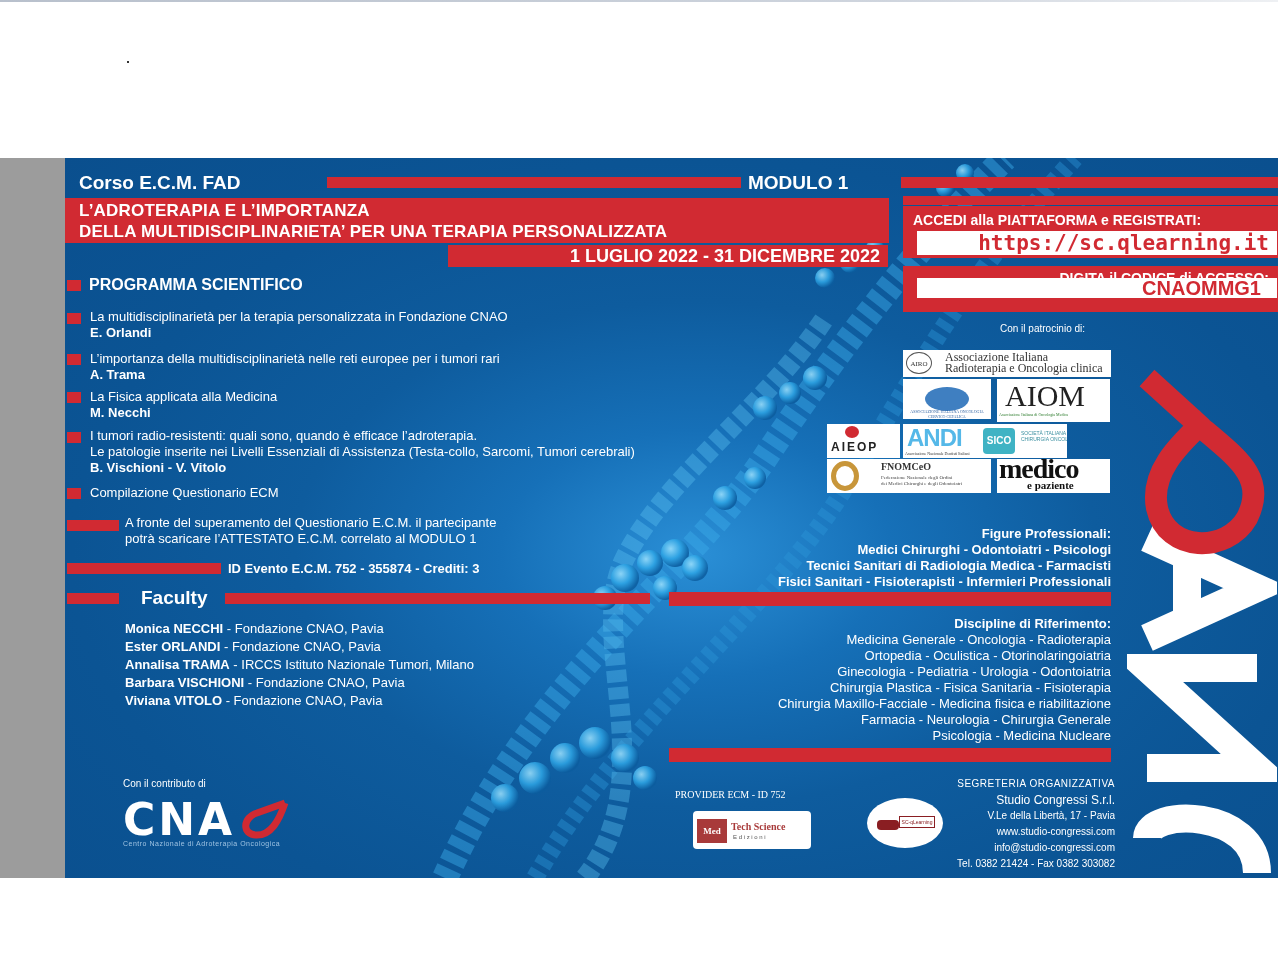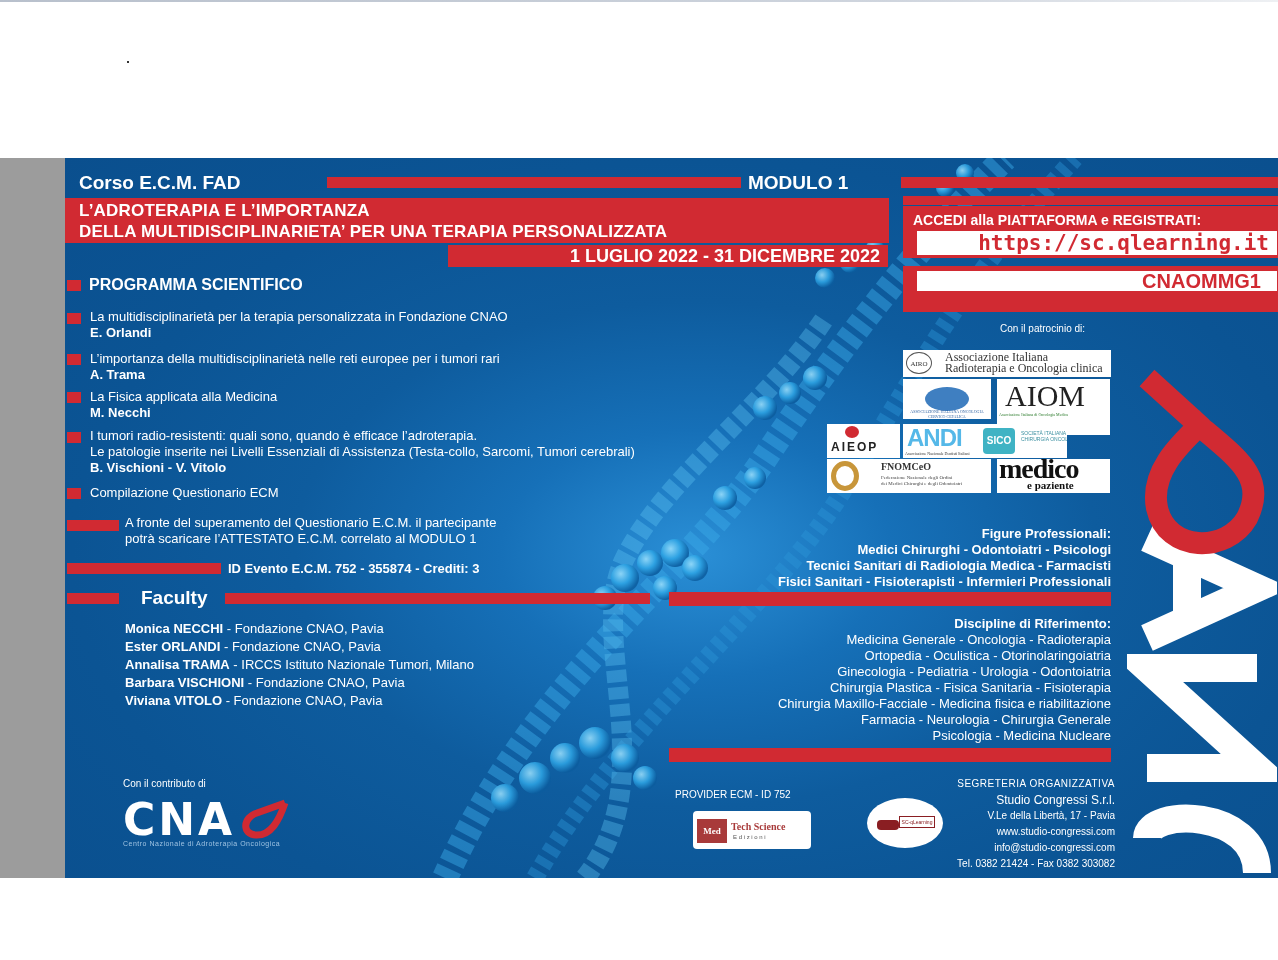"CNAOMMG1" .code-val-box { top: 113px -> 120px }
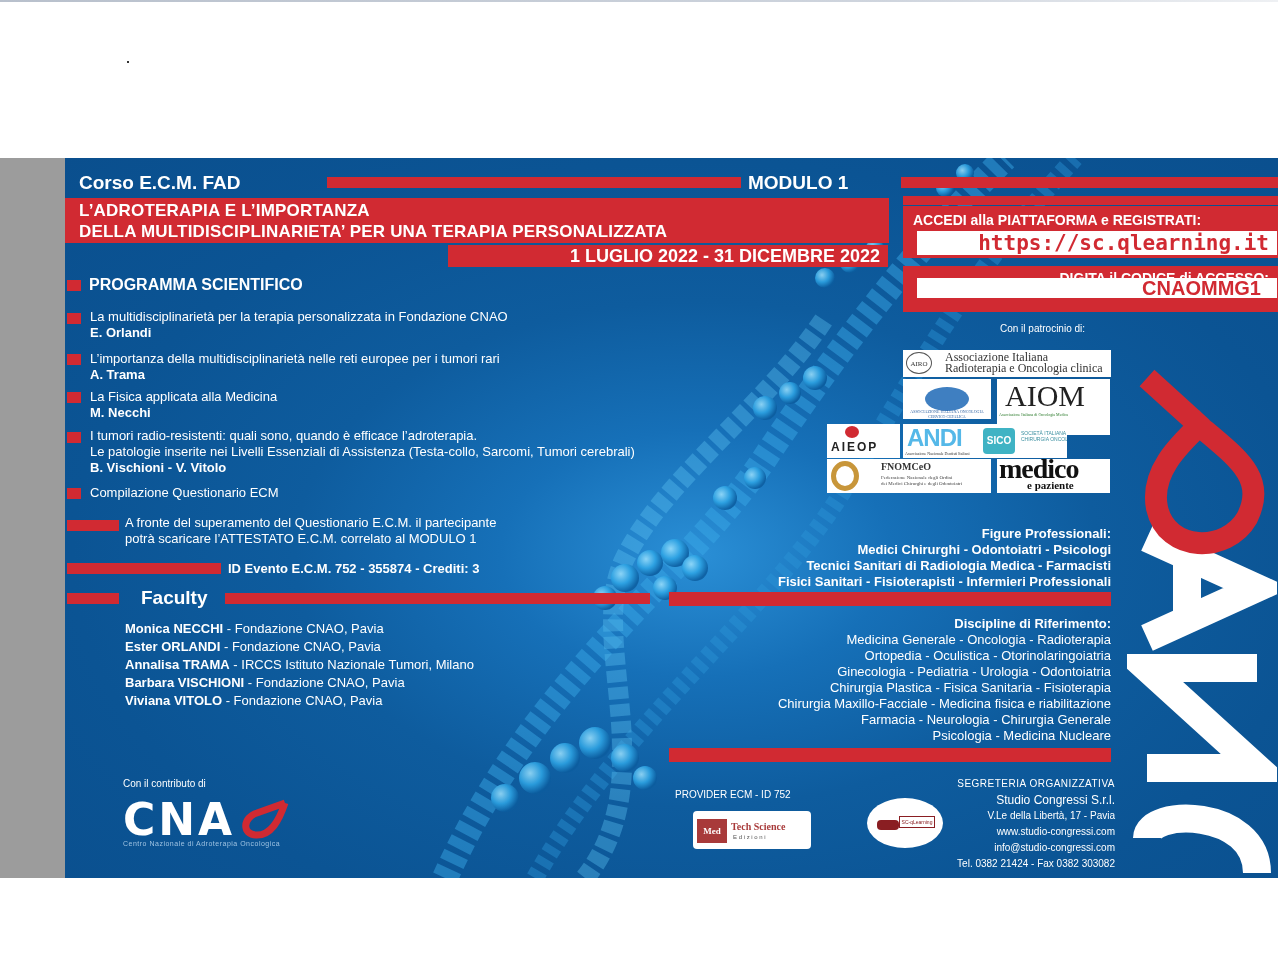"AIOM" div.logo { height: 56px -> 43px }
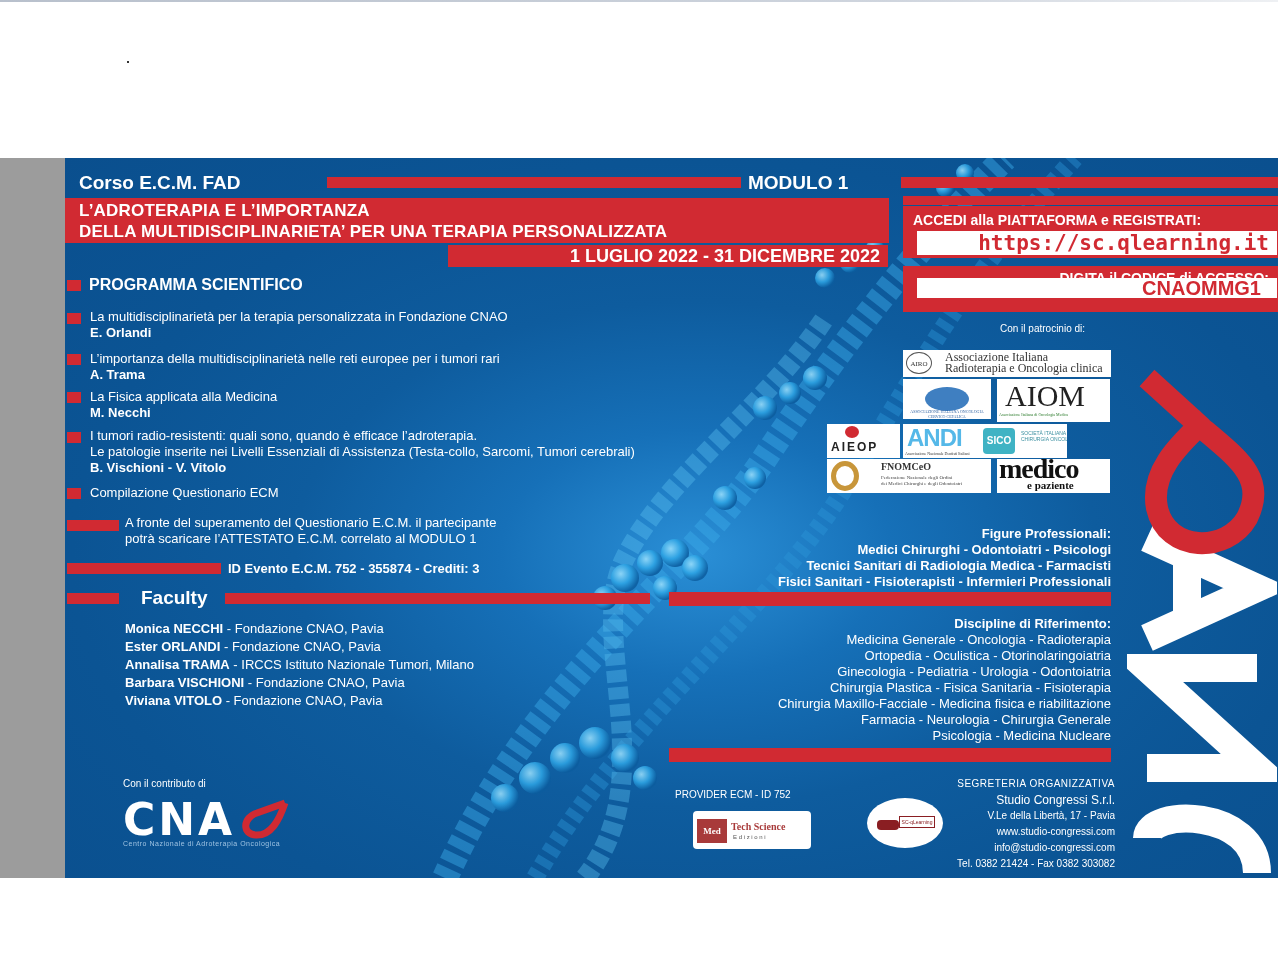"PROVIDER ECM - ID 752" .provider { font-family: none -> Liberation Serif, serif }
